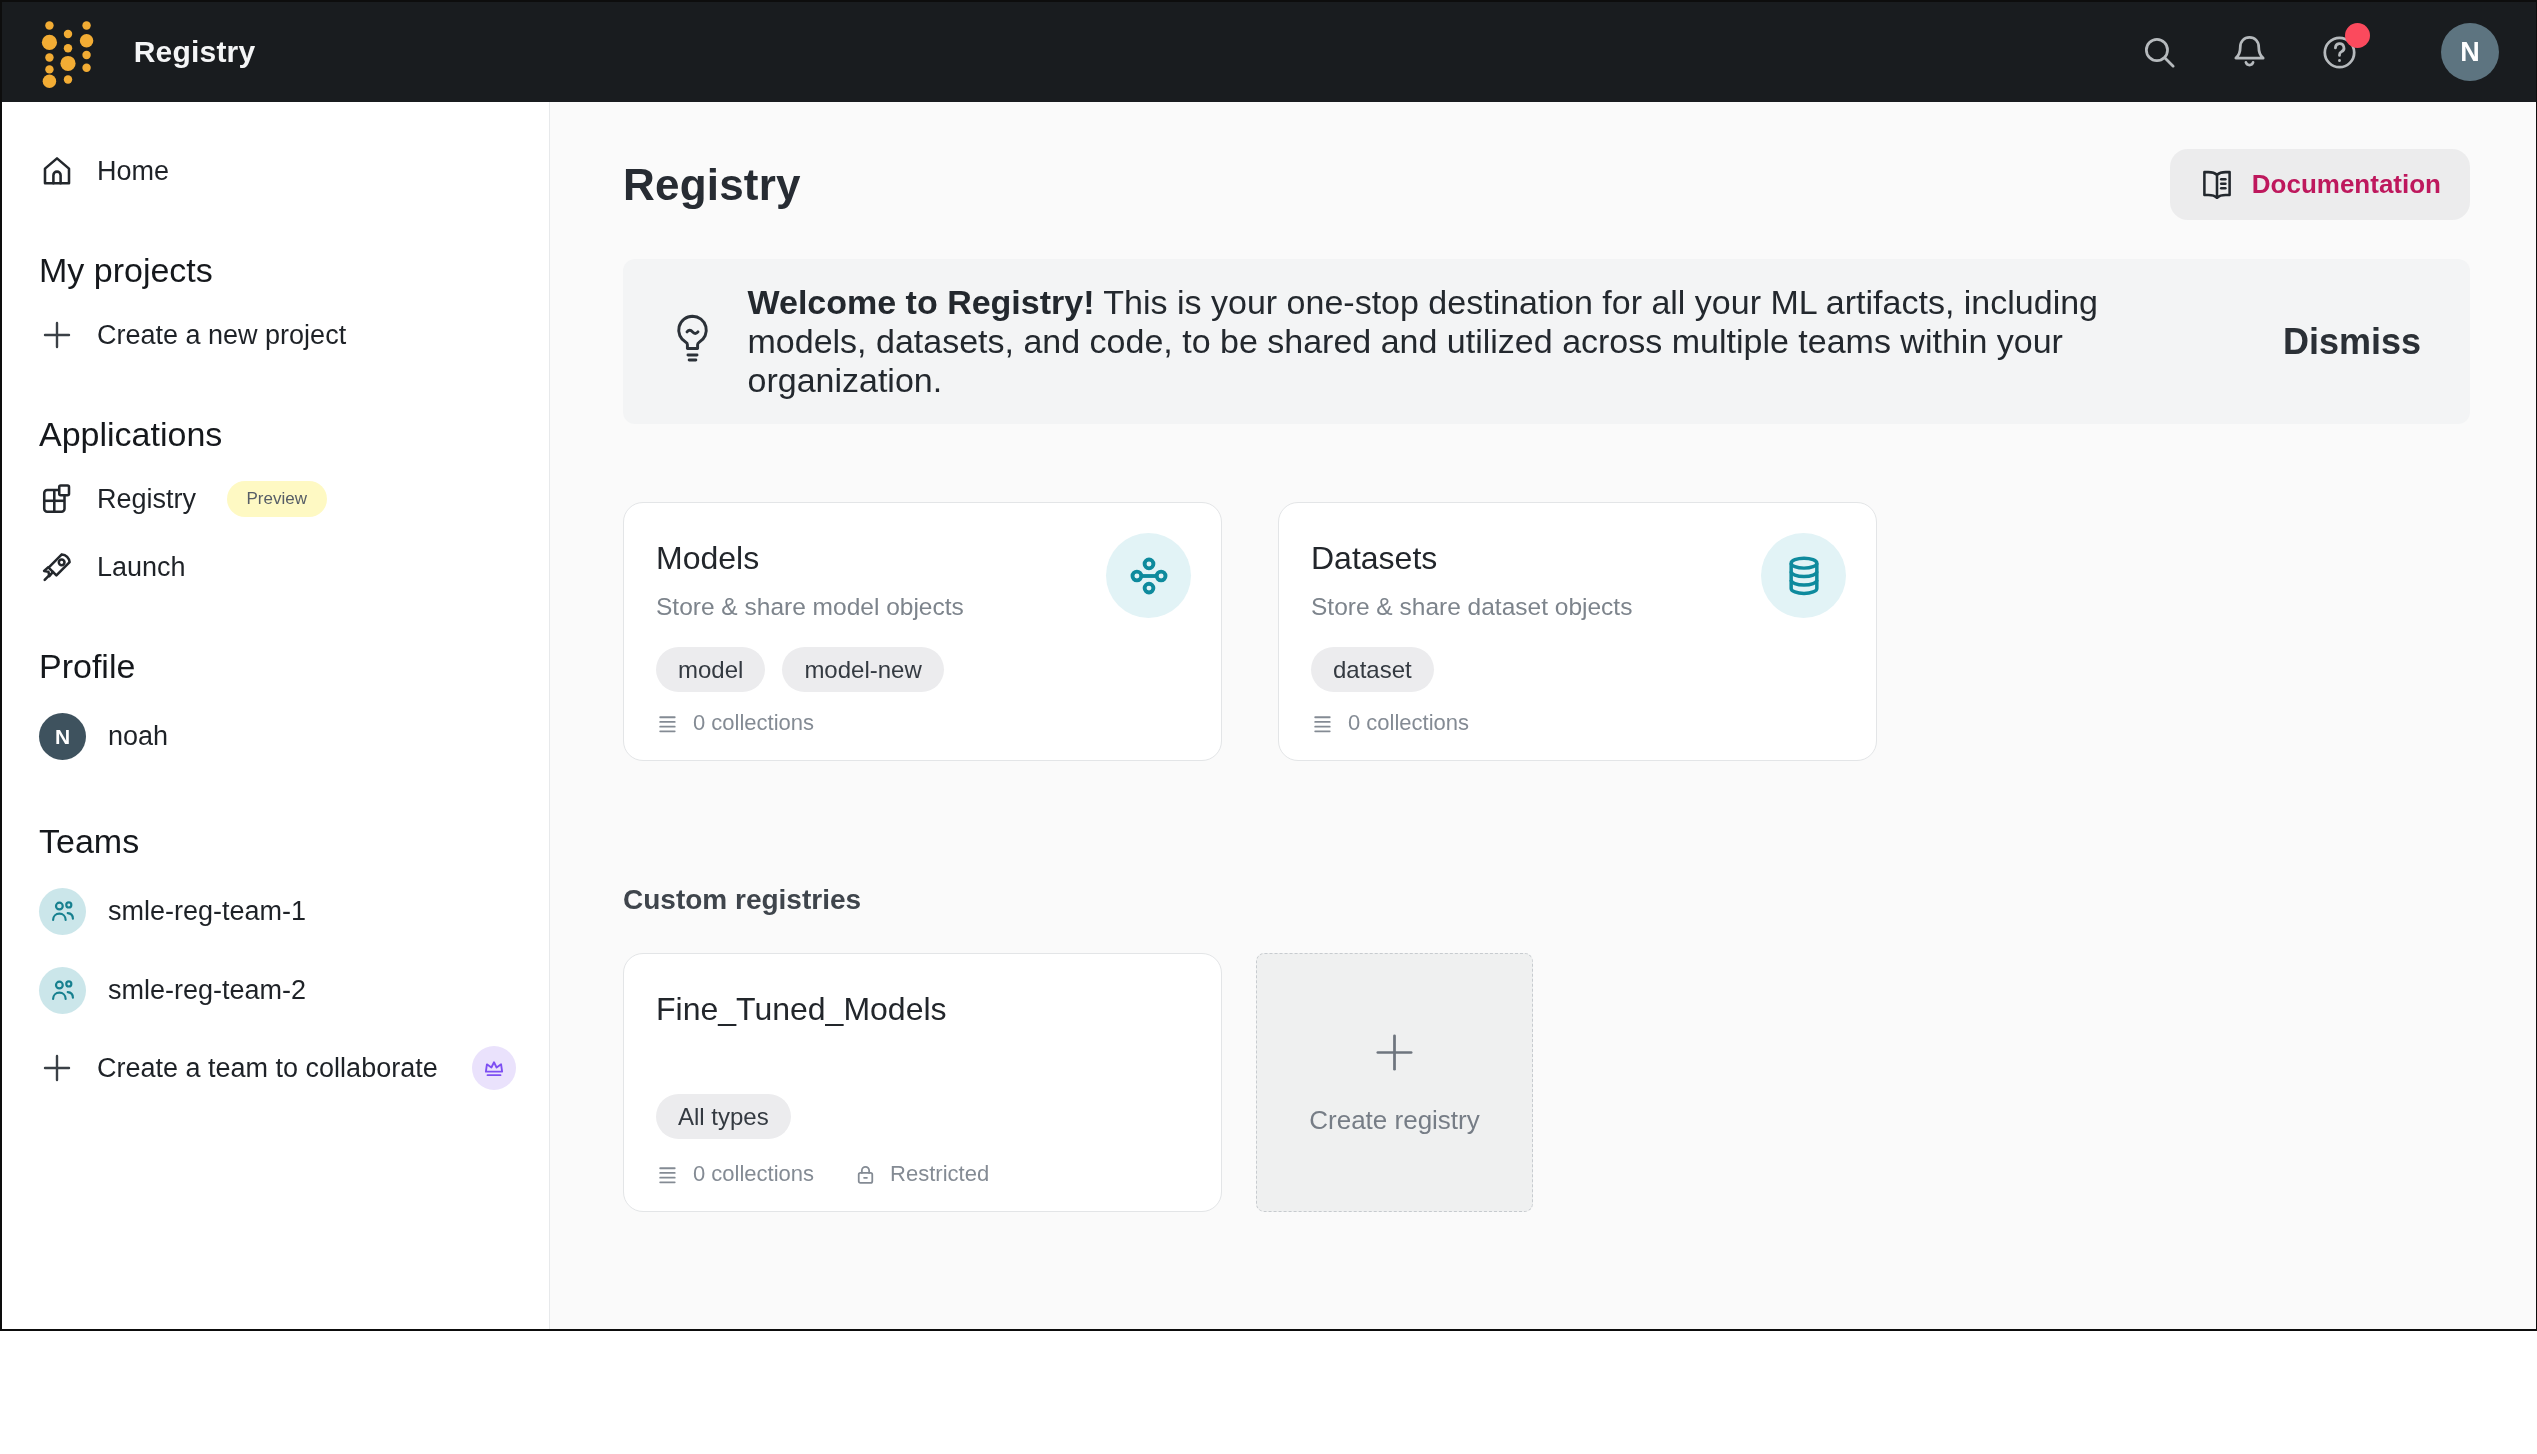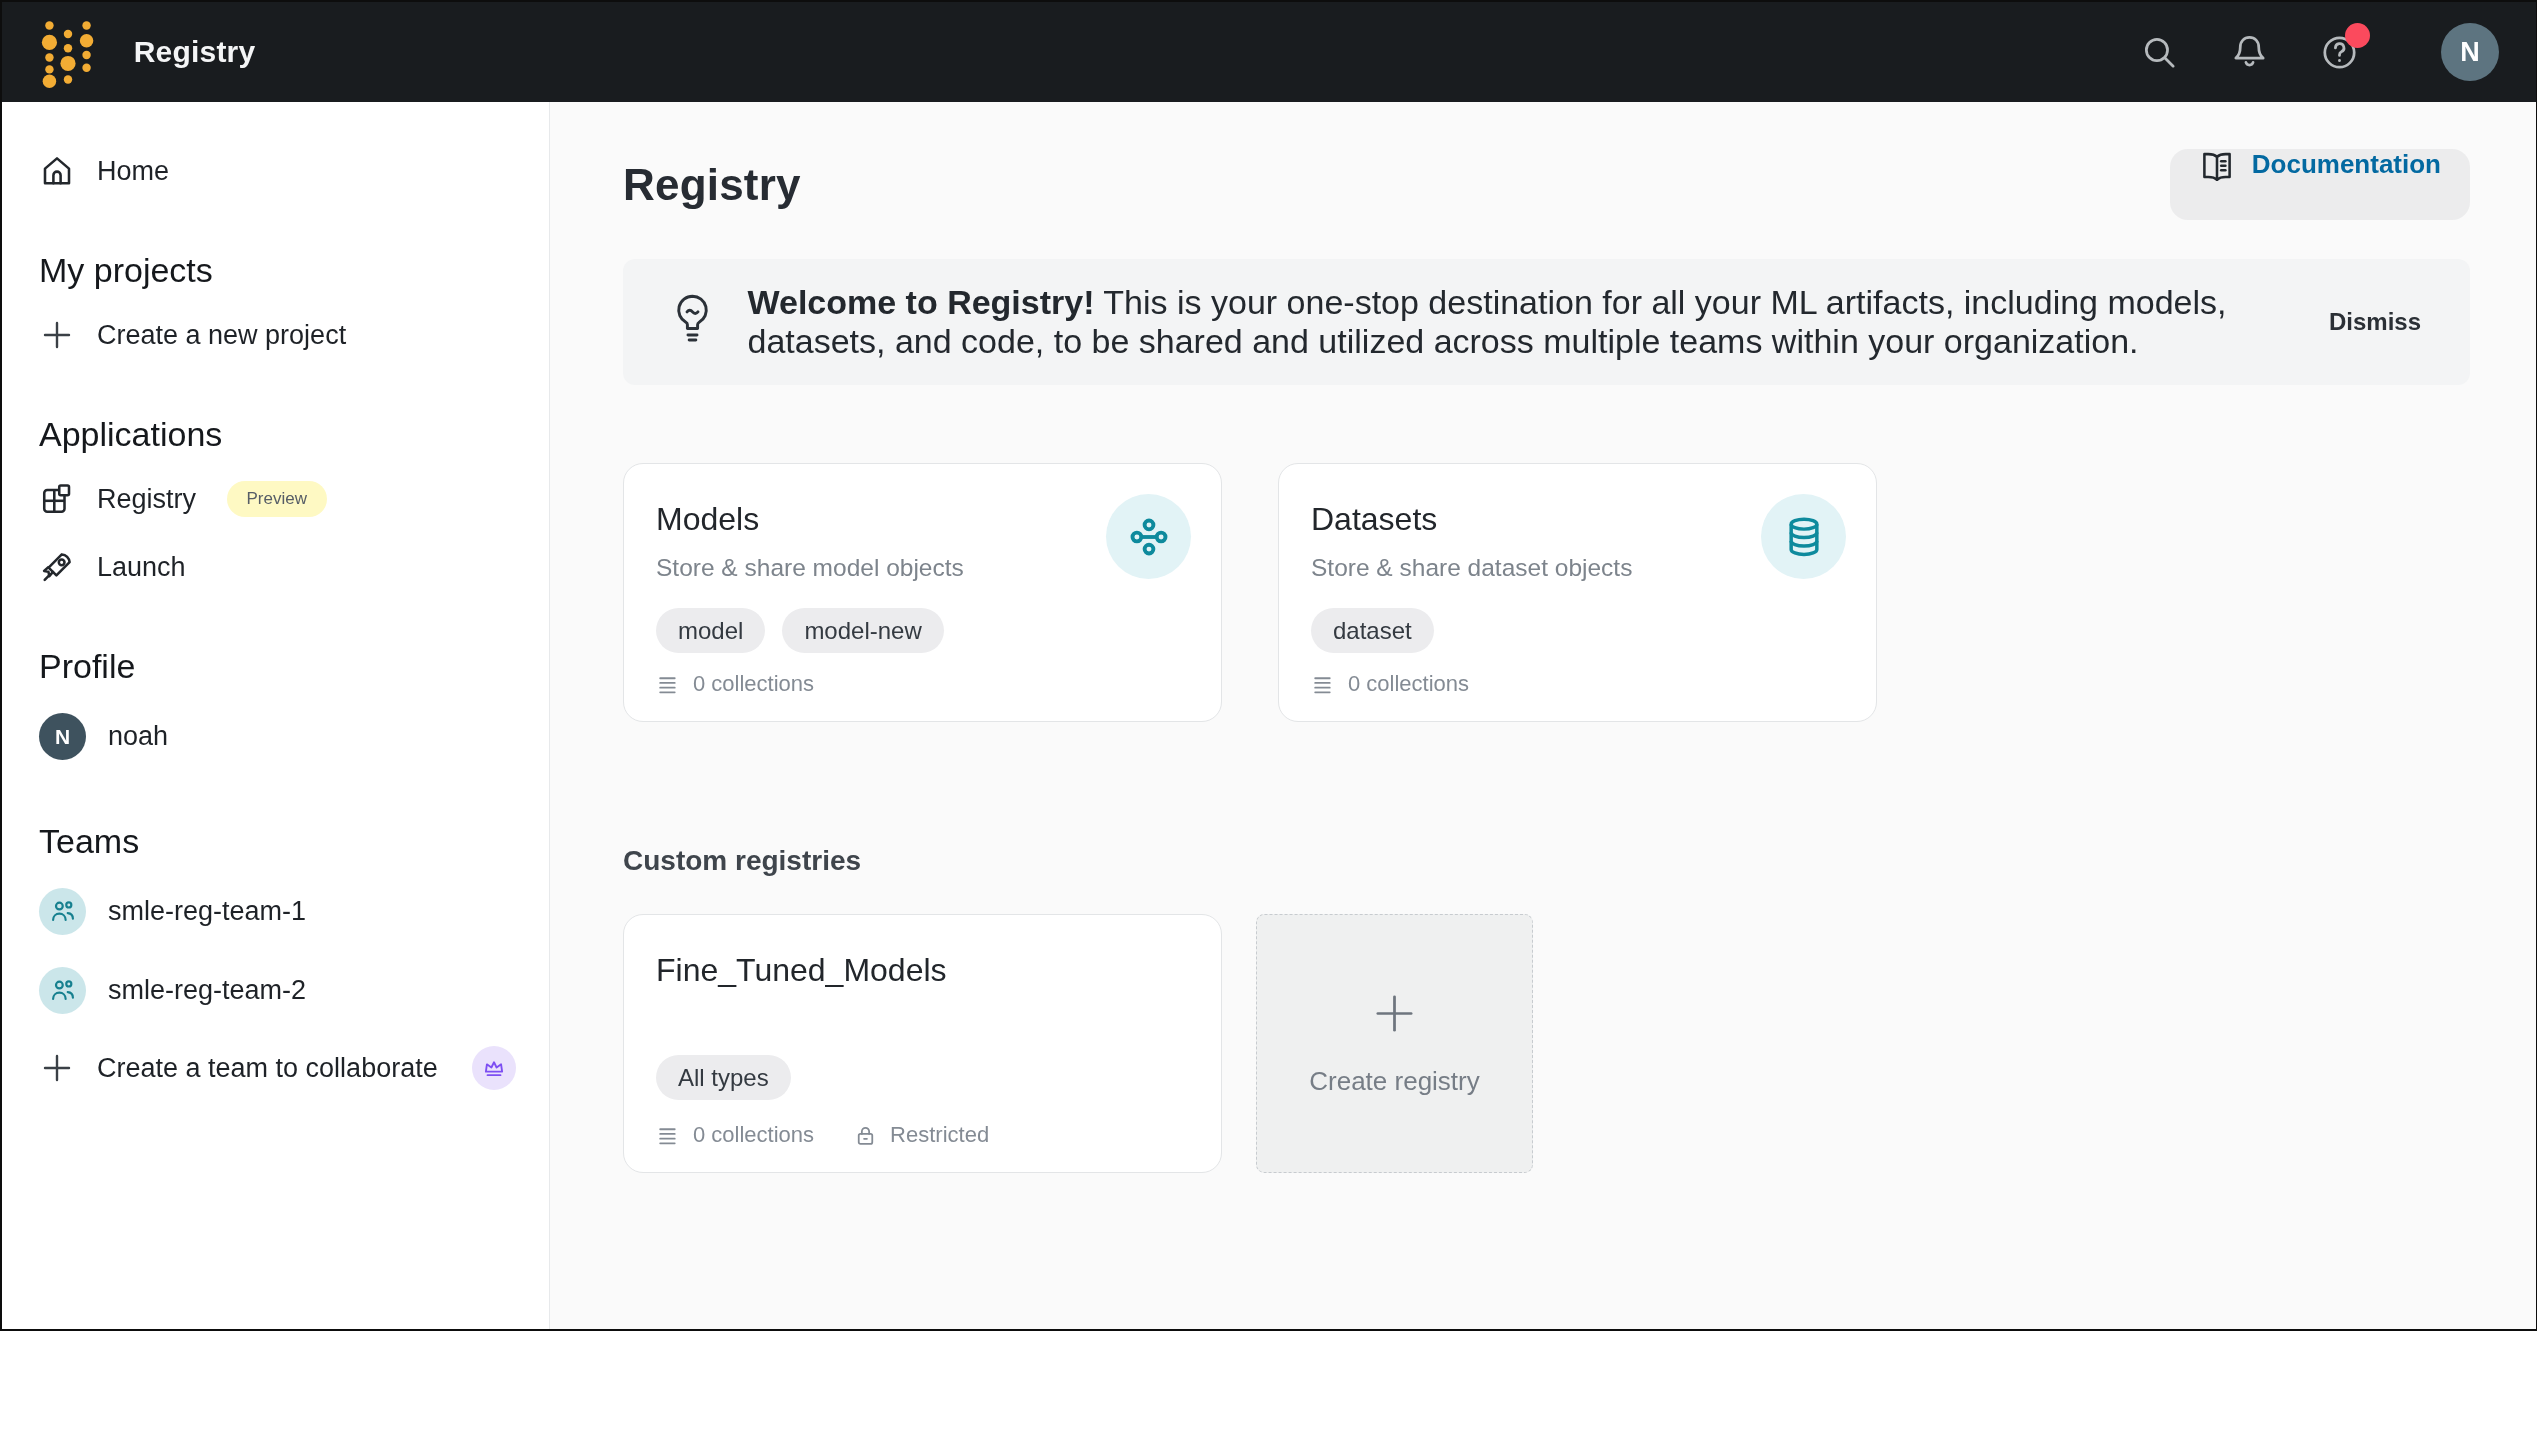"Documentation" .doc-btn { align-items: none -> center; color: #0369a1 -> #be185d }
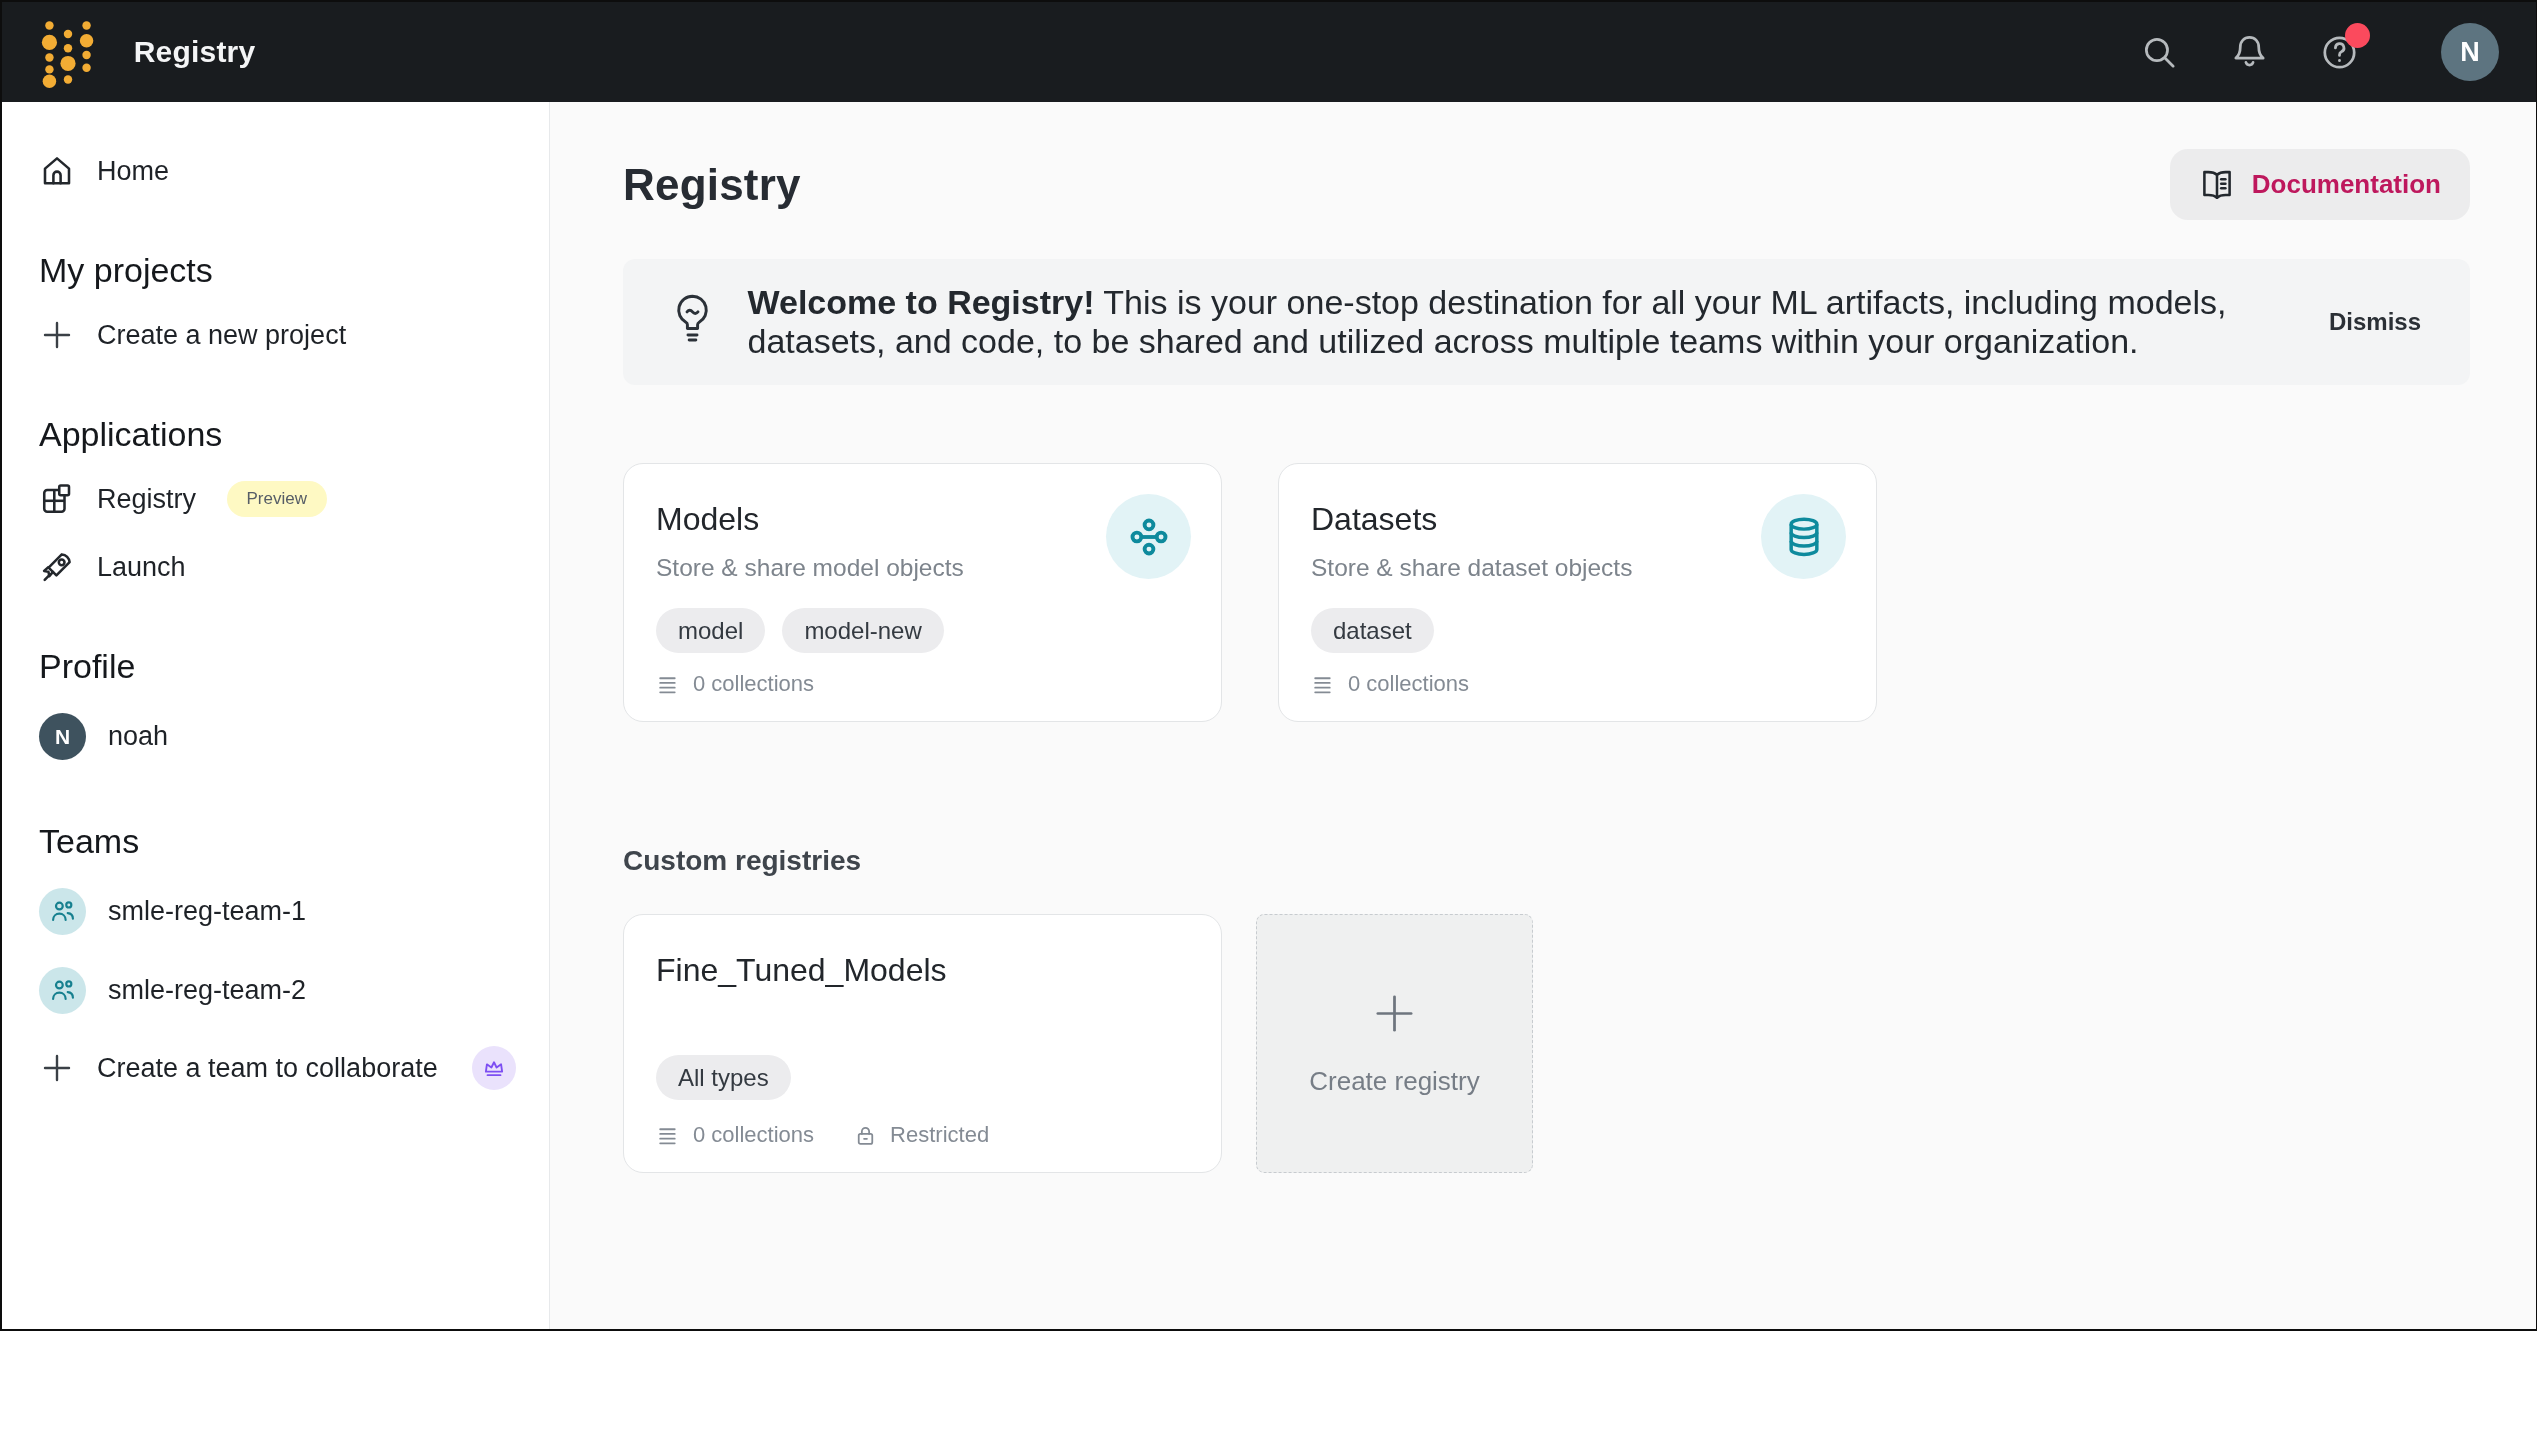"Dismiss" .dismiss { font-size: 24px -> 36px }
